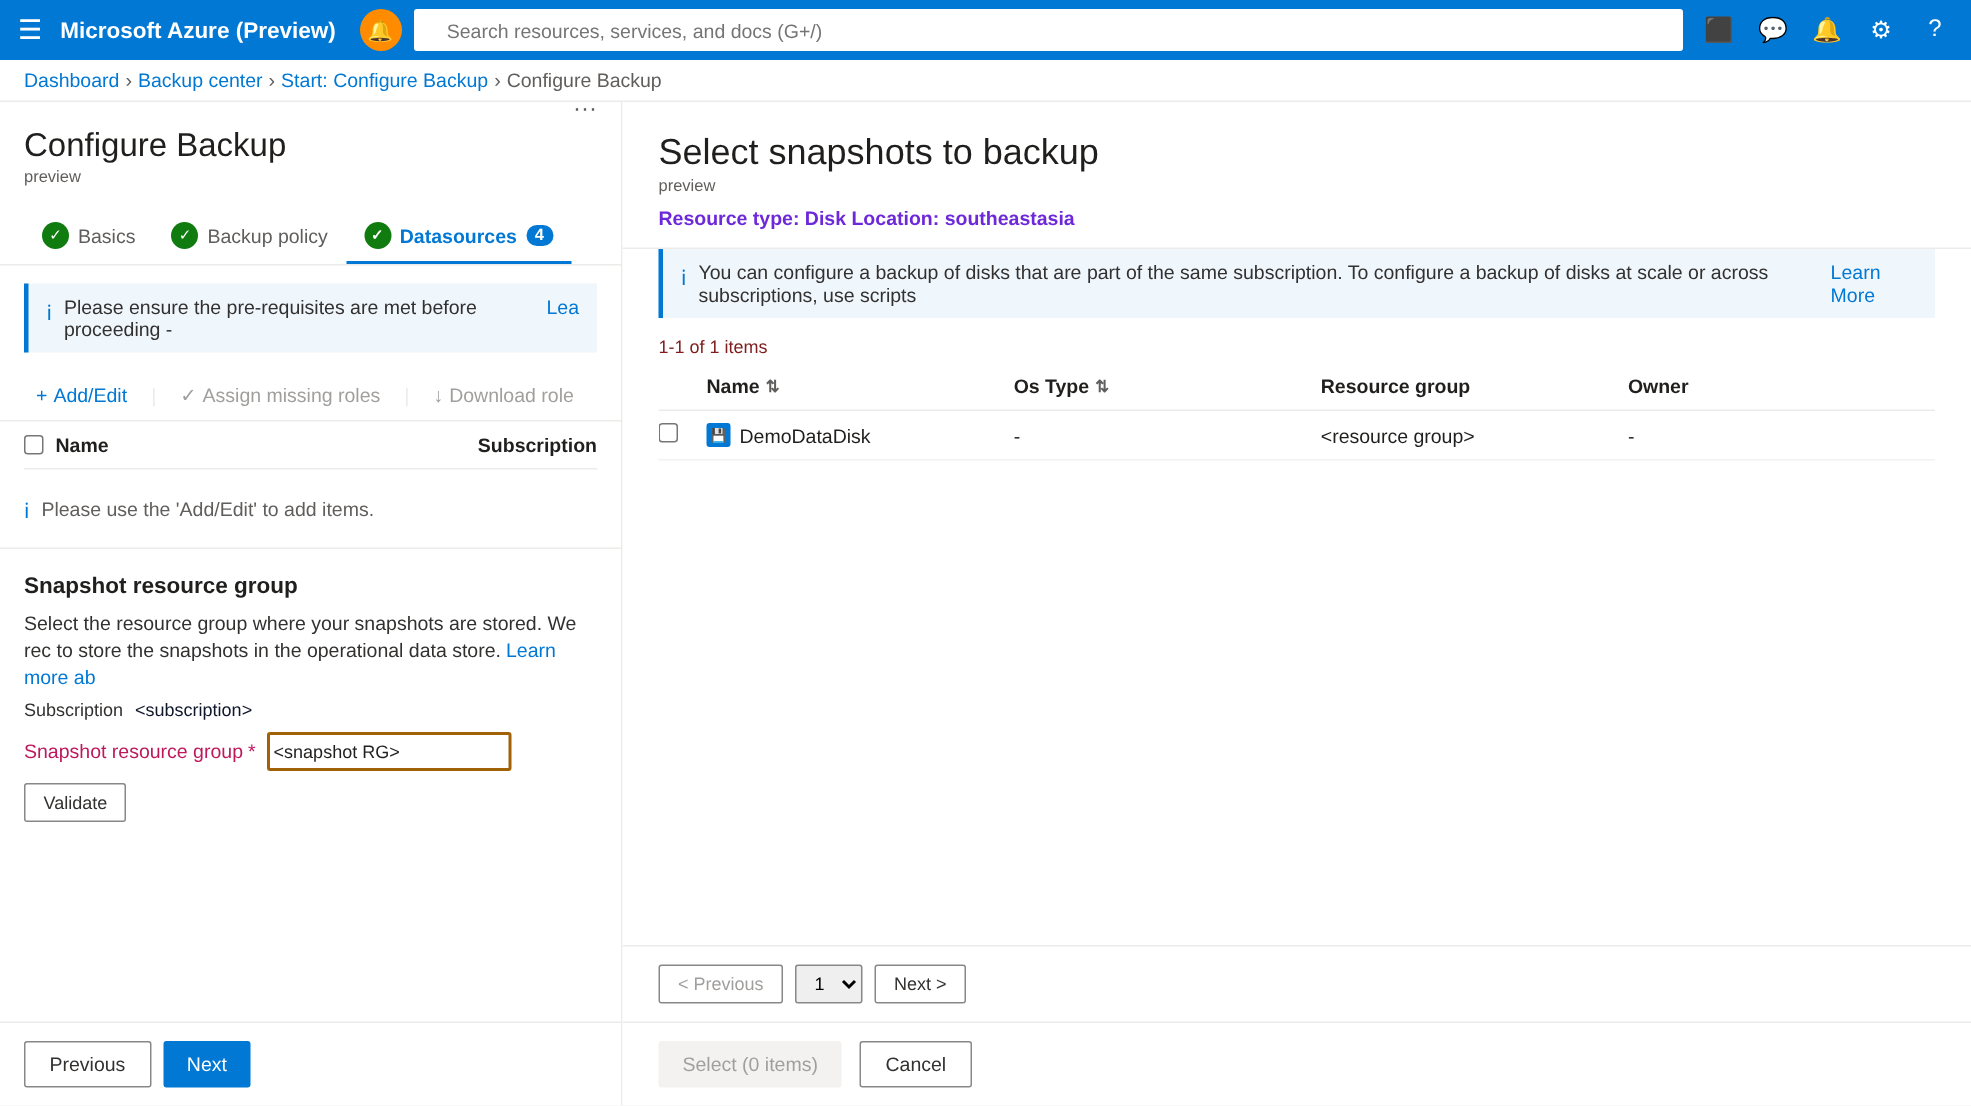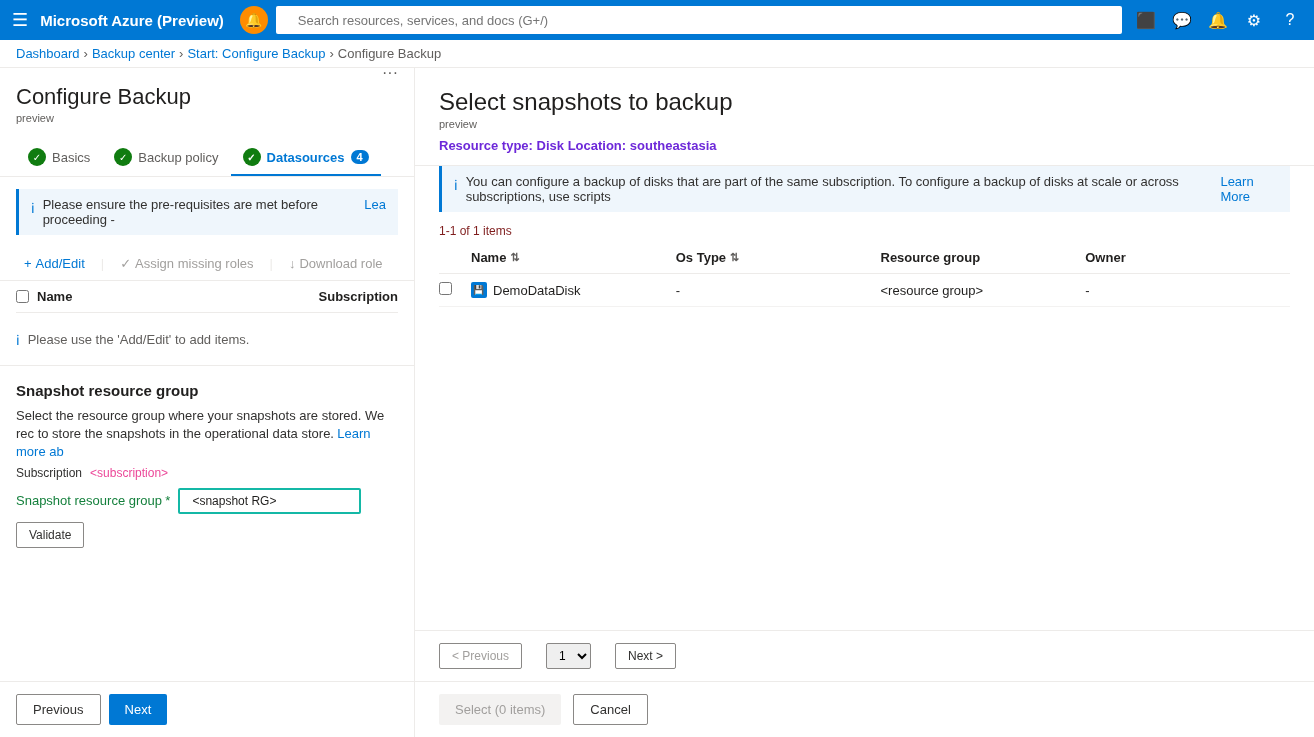"<subscription>" .sub-value { color: #ec4899 -> #0f172a }
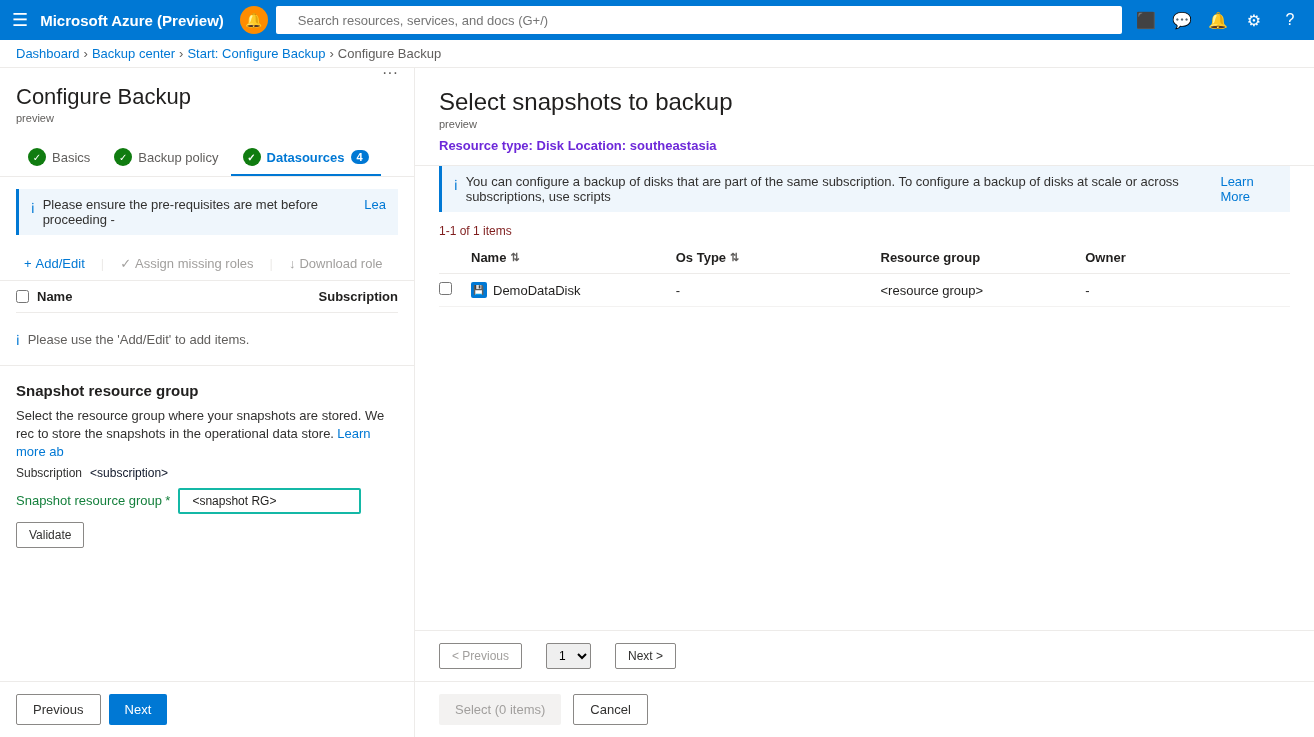"Snapshot resource group *" .snapshot-rg-label { color: #15803d -> #be185d }
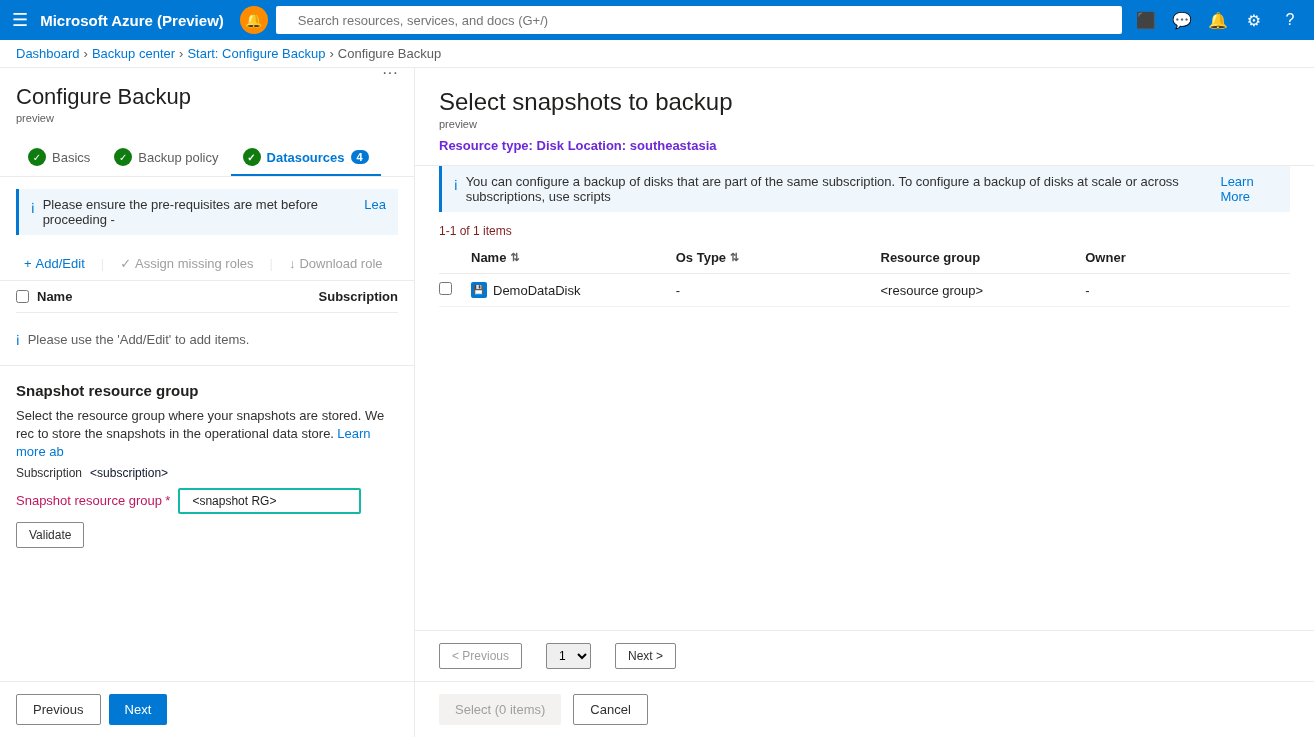"<snapshot RG>" .snapshot-rg-input { border: 2px solid #14b8a6 -> 2px solid #a16207; padding: 4px 12px -> 4px 2px }
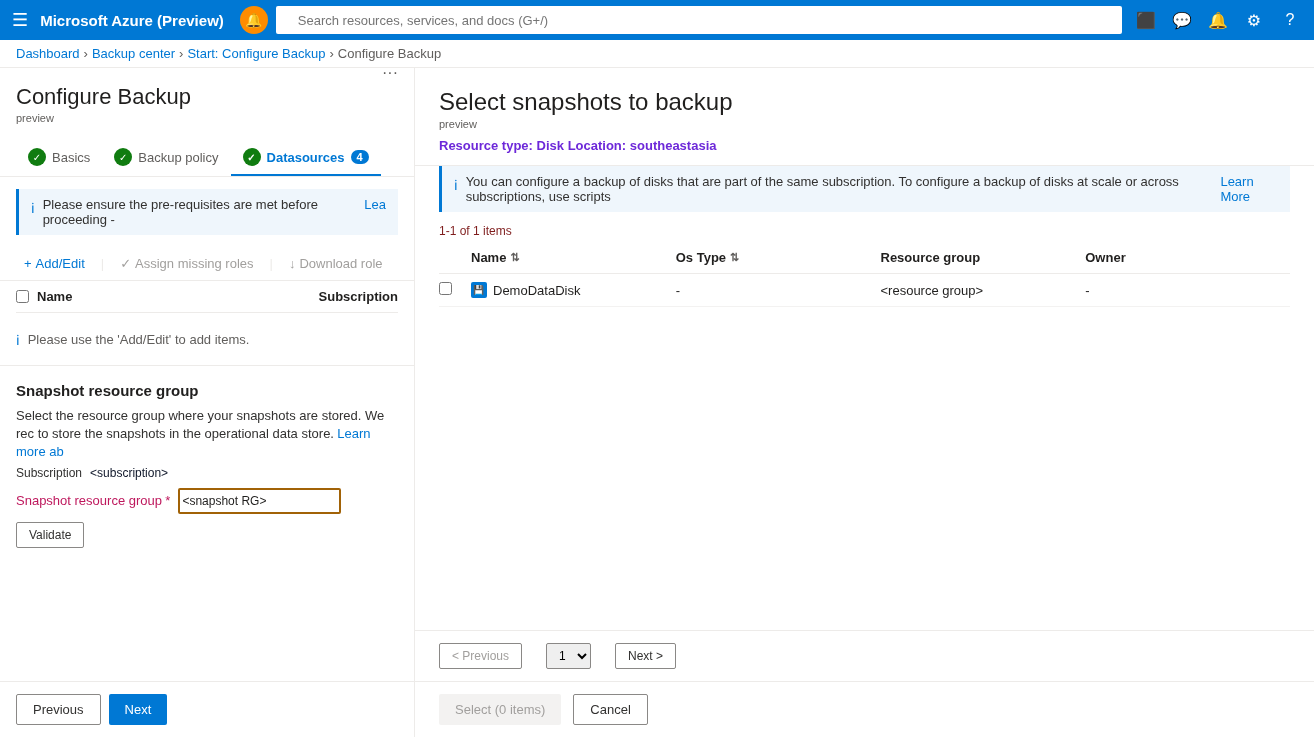"< Previous" .pagination { gap: 24px -> 8px }
